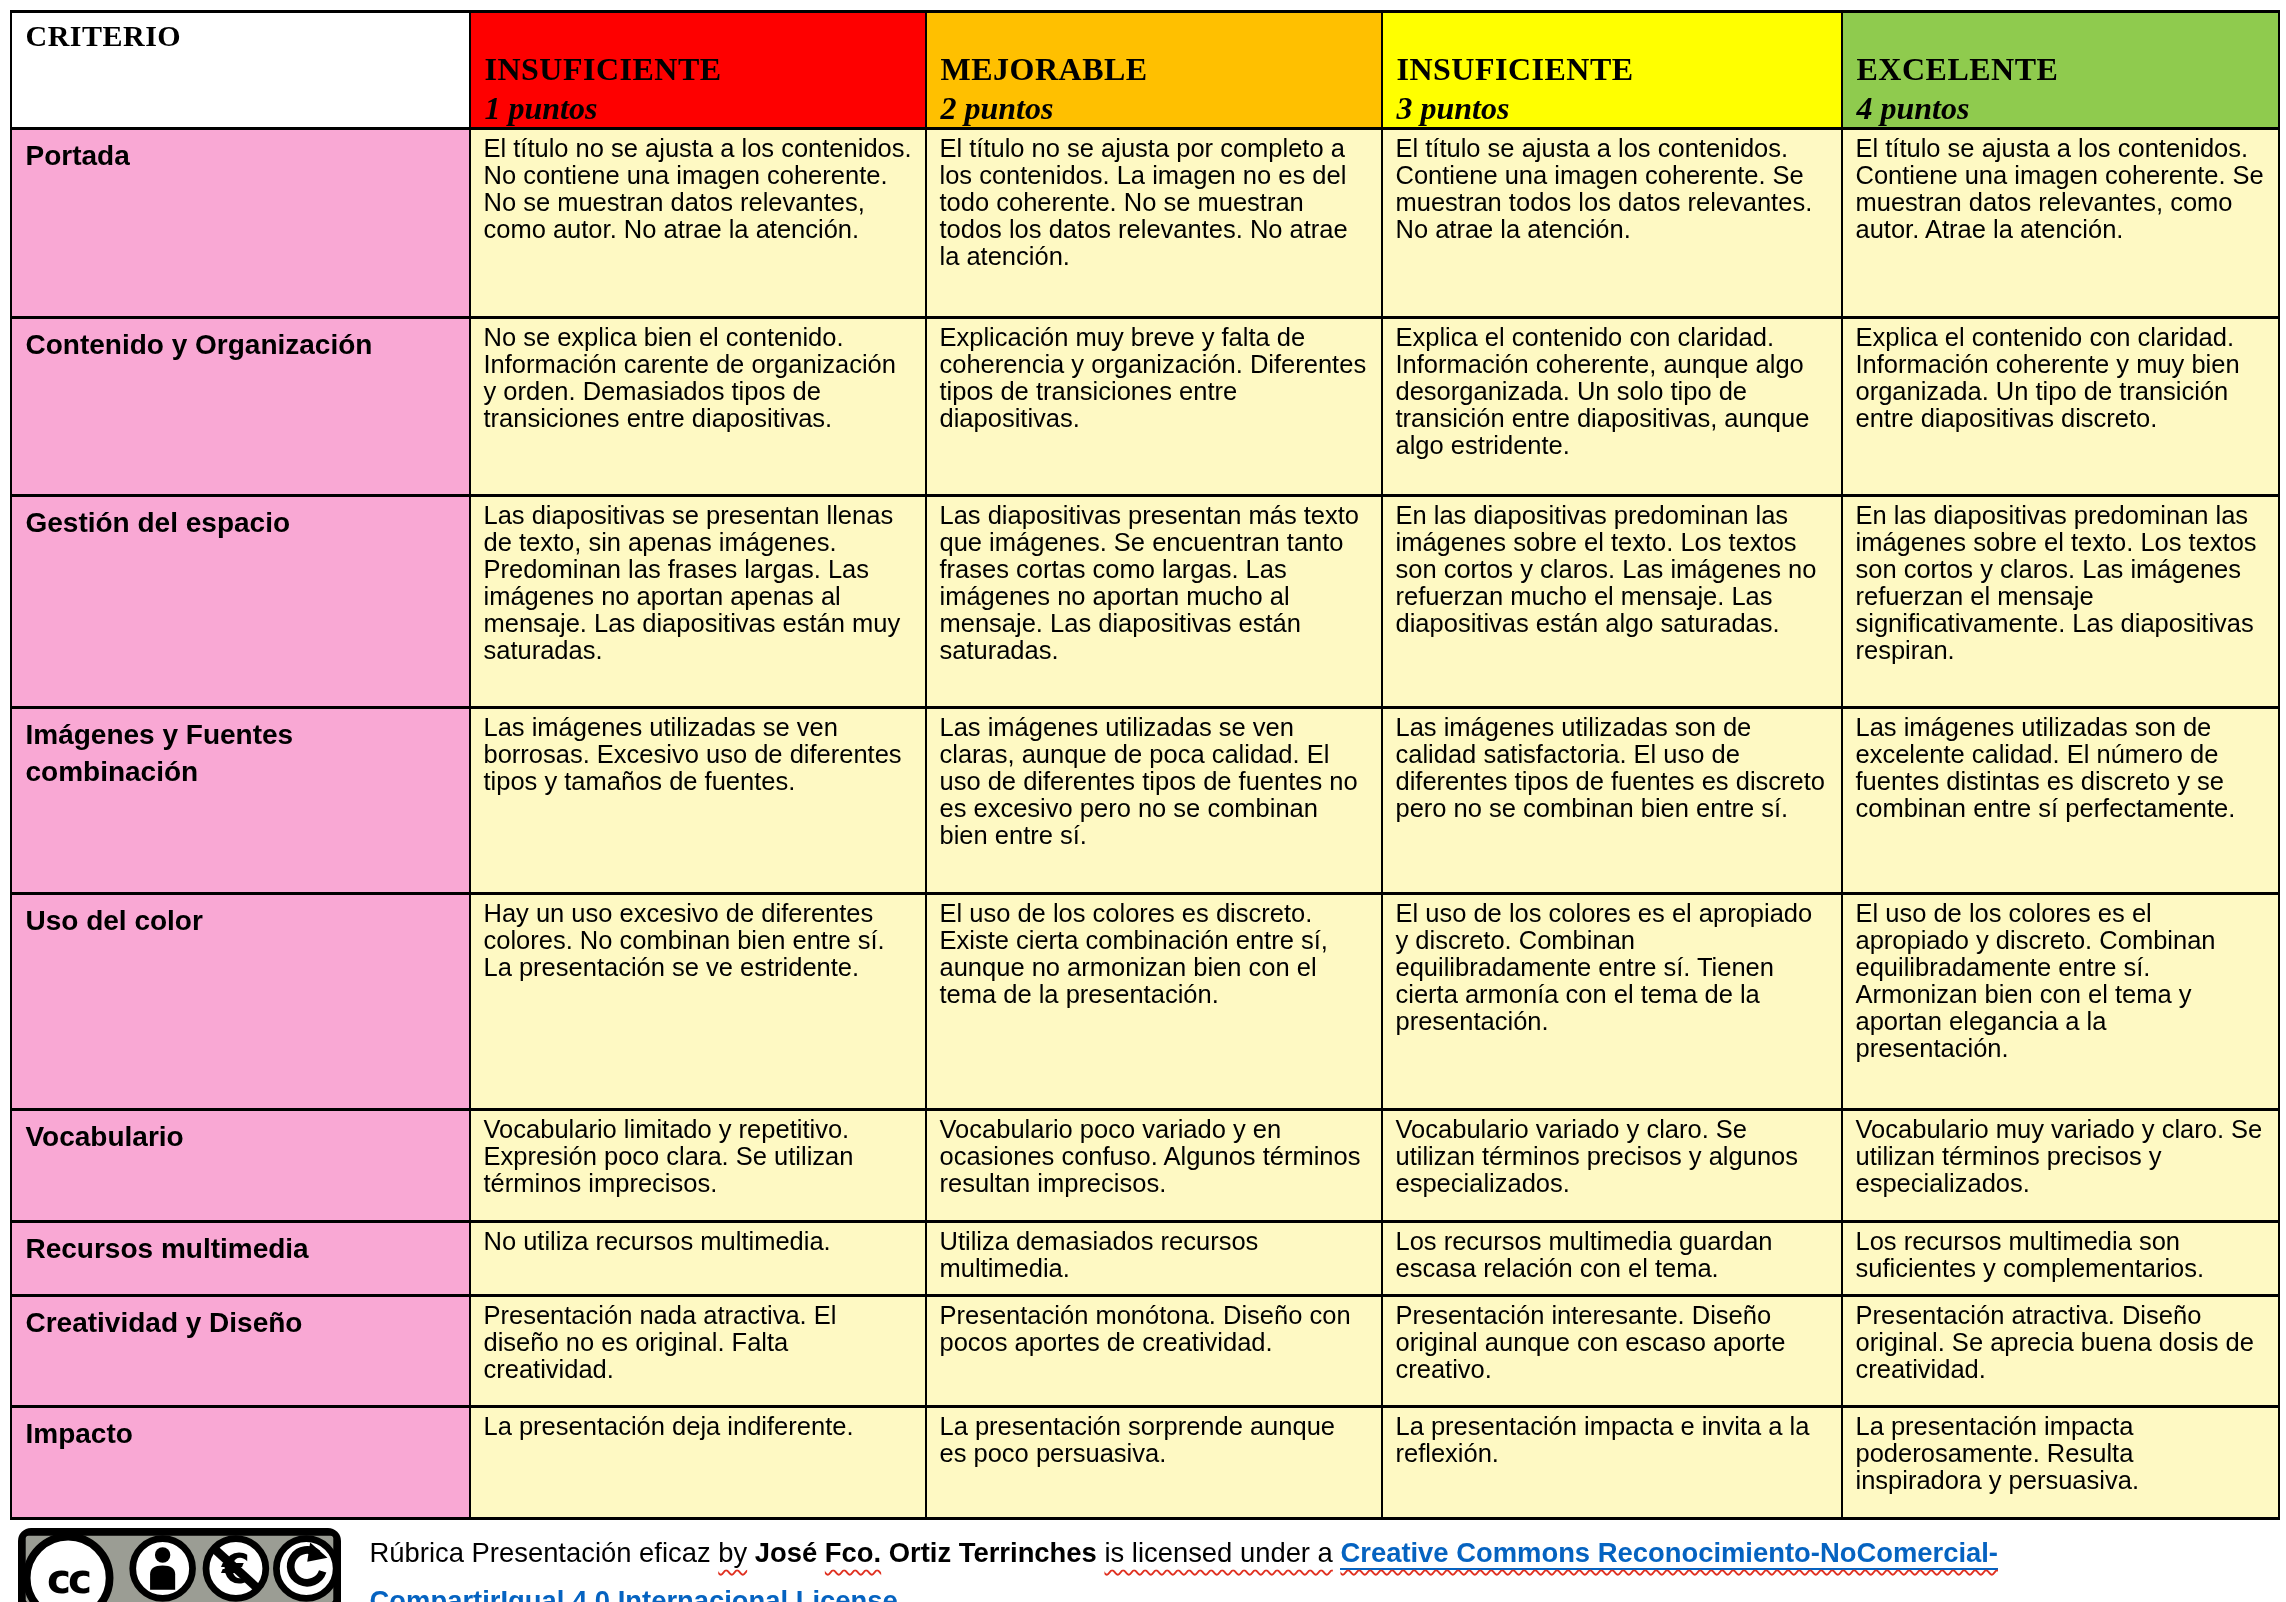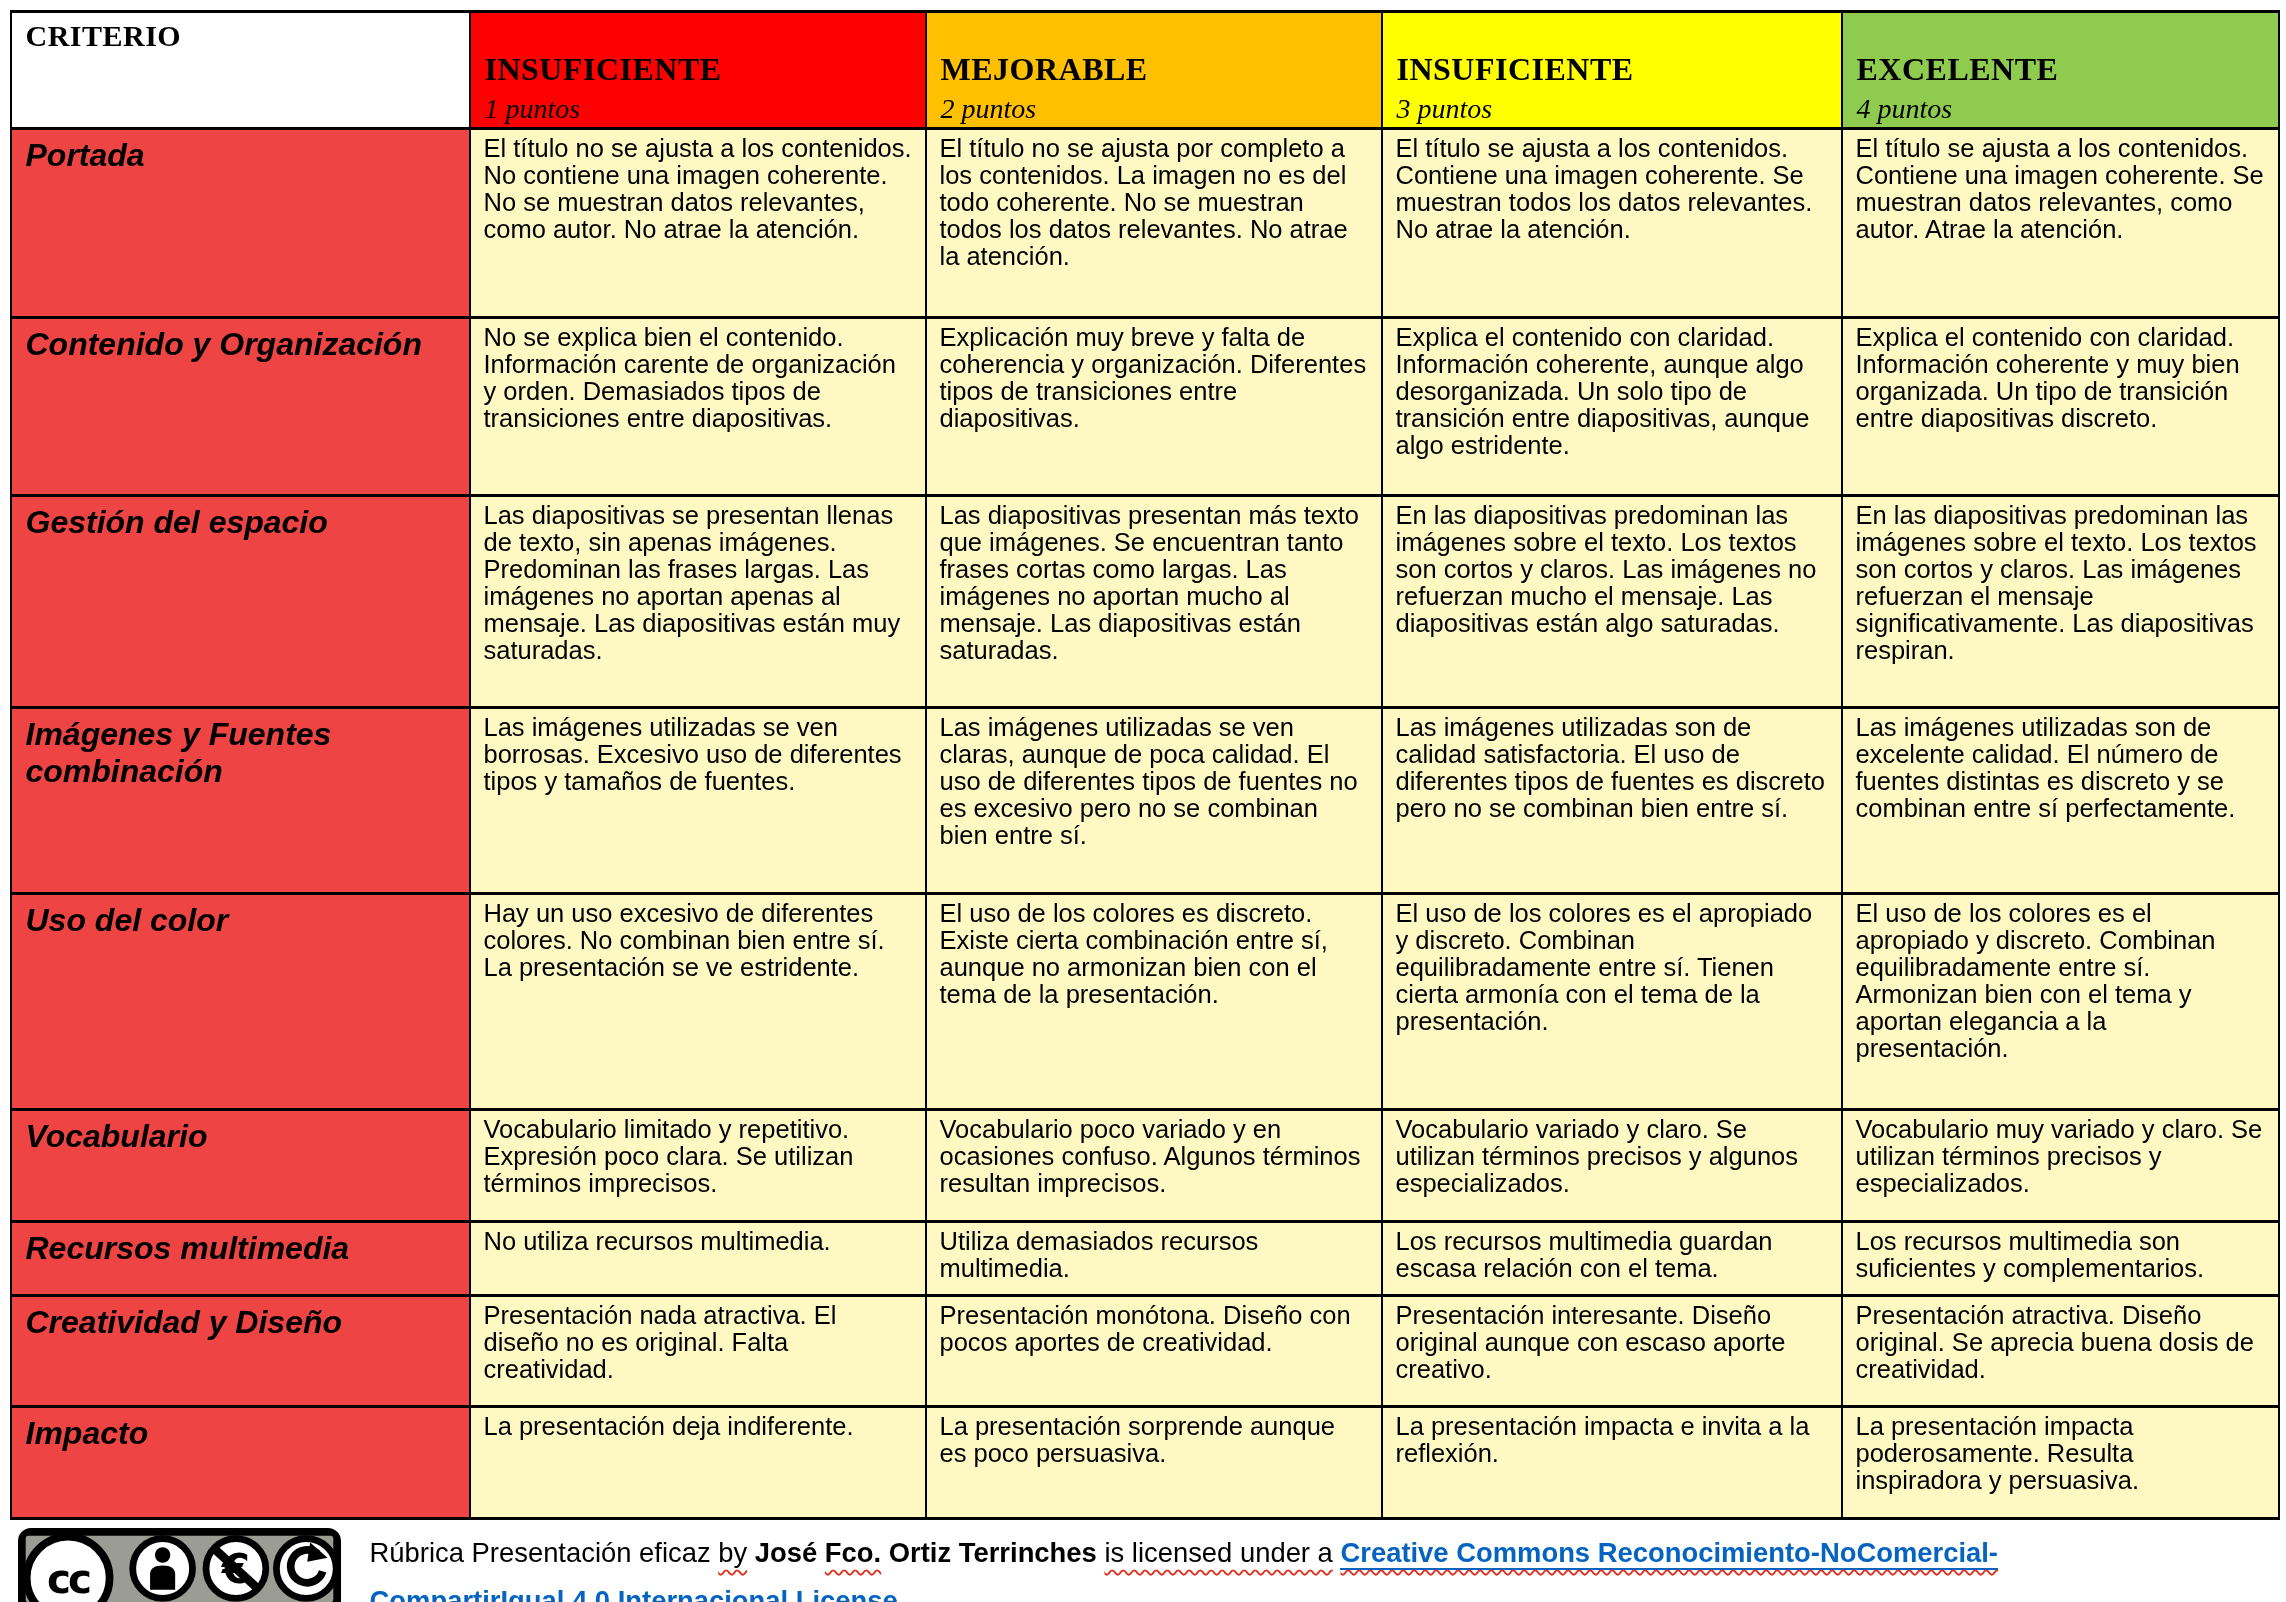"1 puntos" td.lvl .lvl-points { font-size: 28px -> 32px; font-weight: normal -> bold }
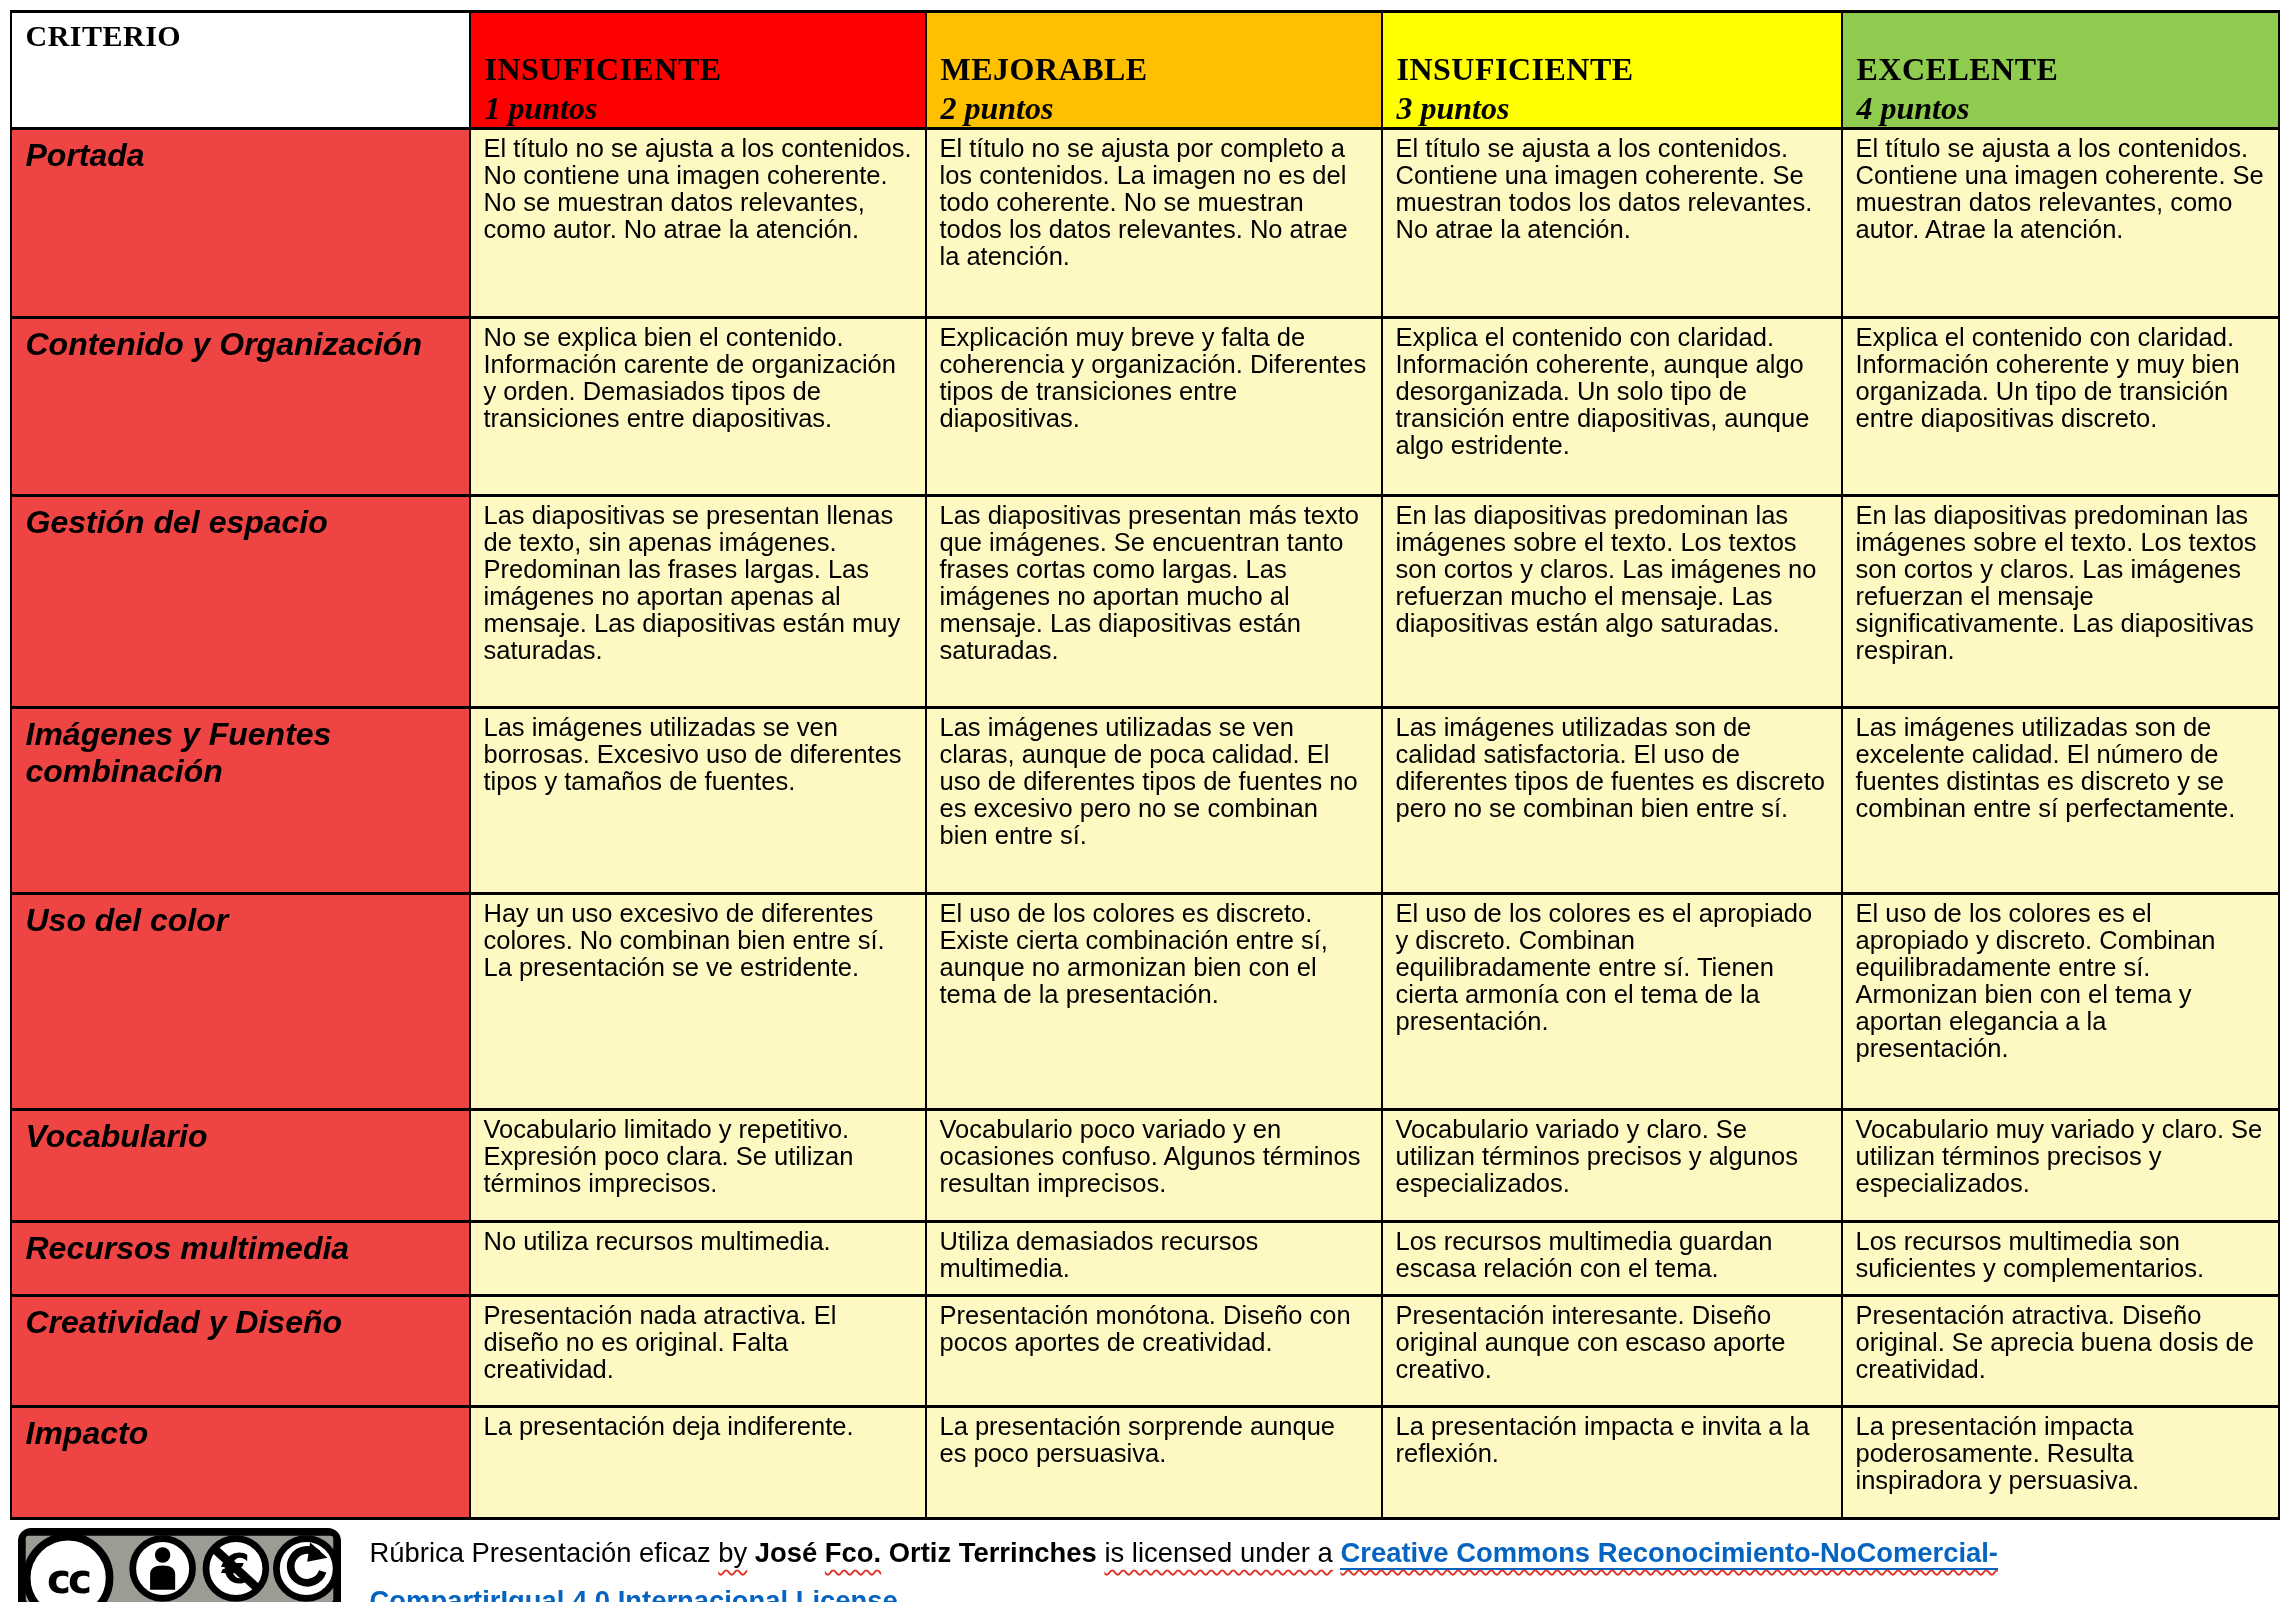"Portada" td.crit { background: #ef4444 -> #f9a8d4; font-size: 32px -> 28px; font-style: italic -> none }
